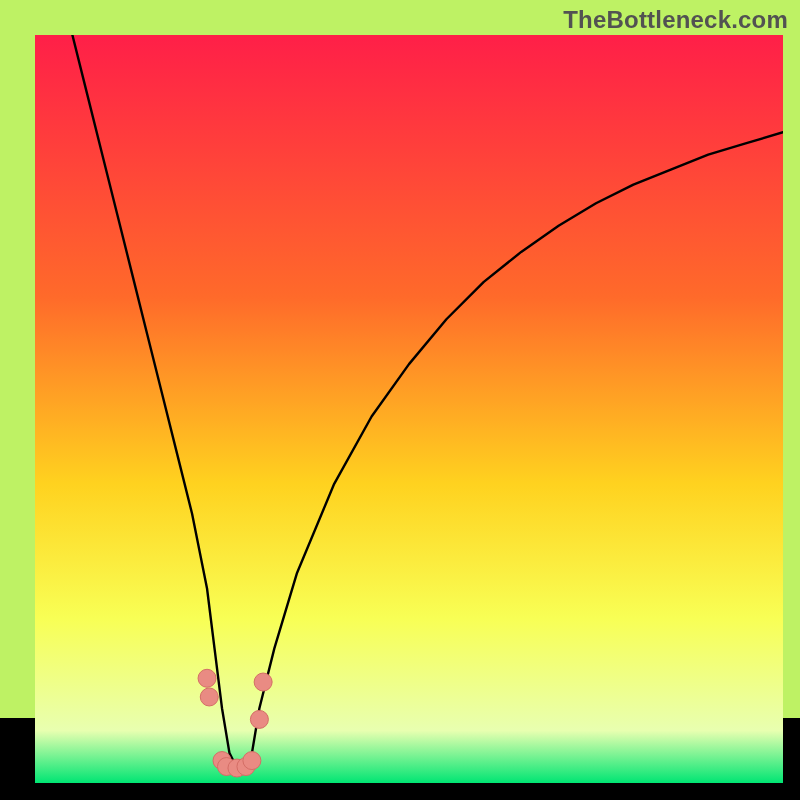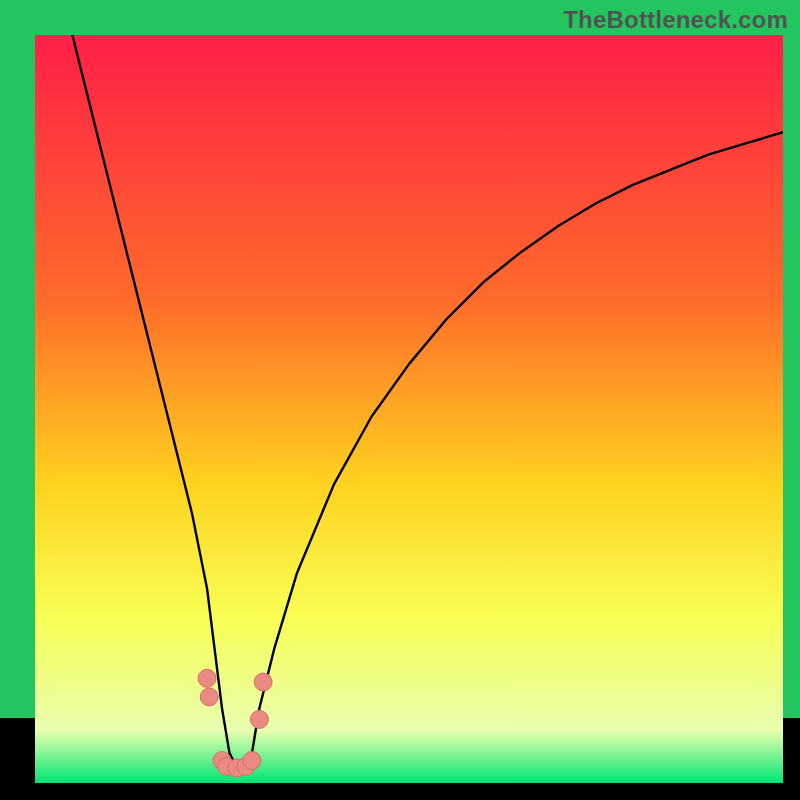"TheBottleneck.com" .frame { background: #22c55e -> #bef264 }
